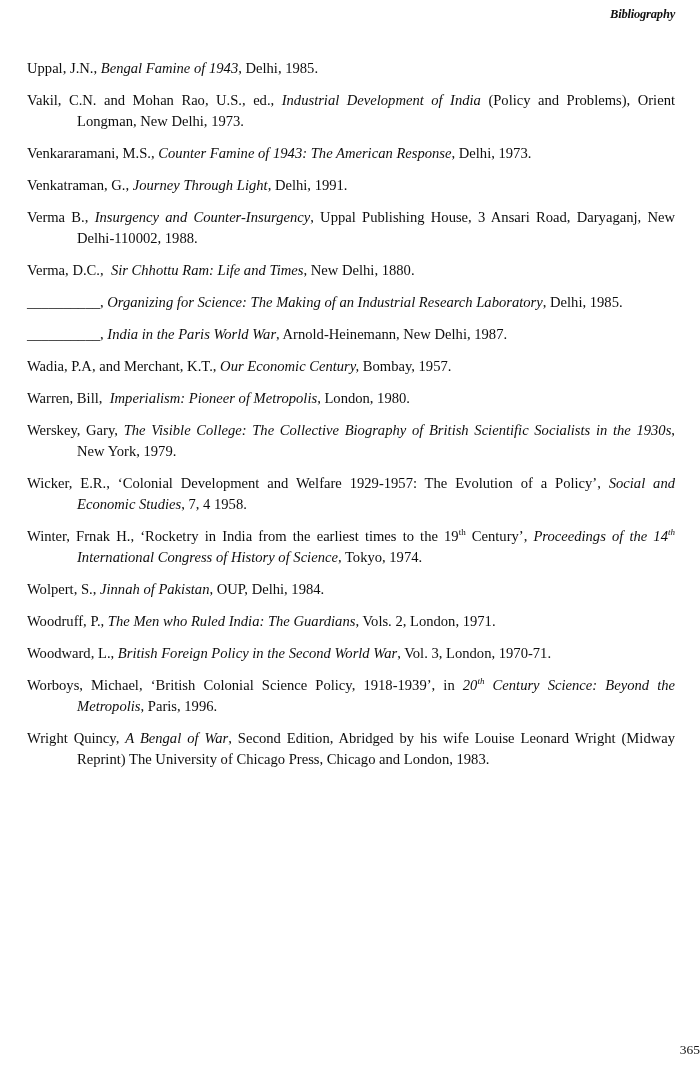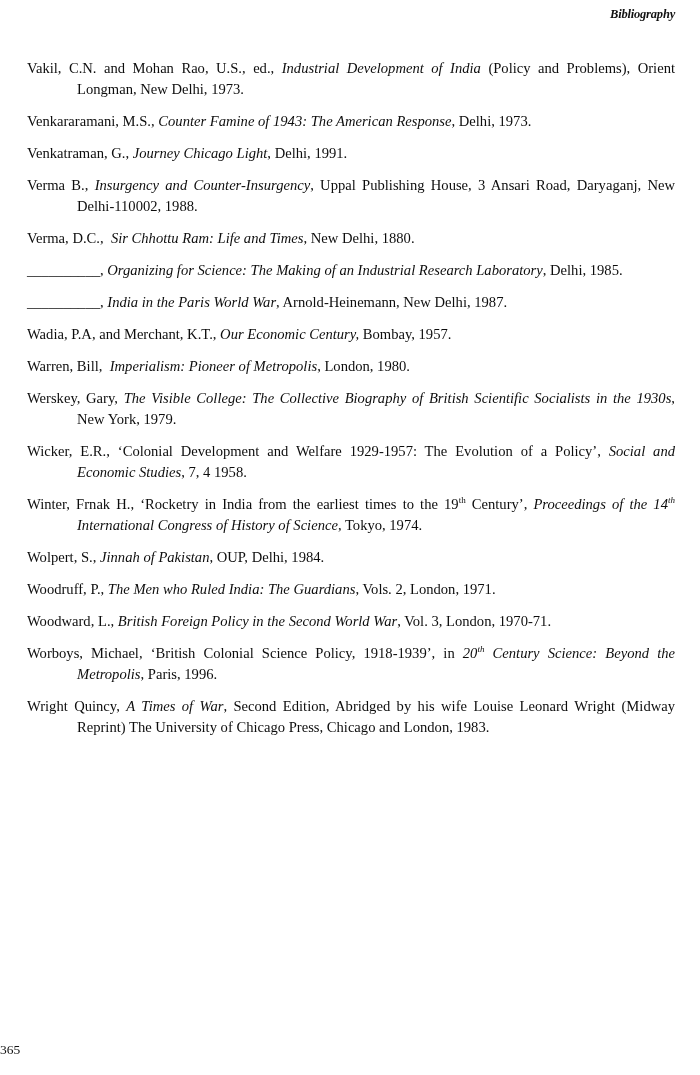"Uppal, J.N., Bengal Famine of" p.entry { html: none -> <p>Uppal, J.N., <i>Bengal Famine of 1943</i>, Delhi, 1985.</p> }
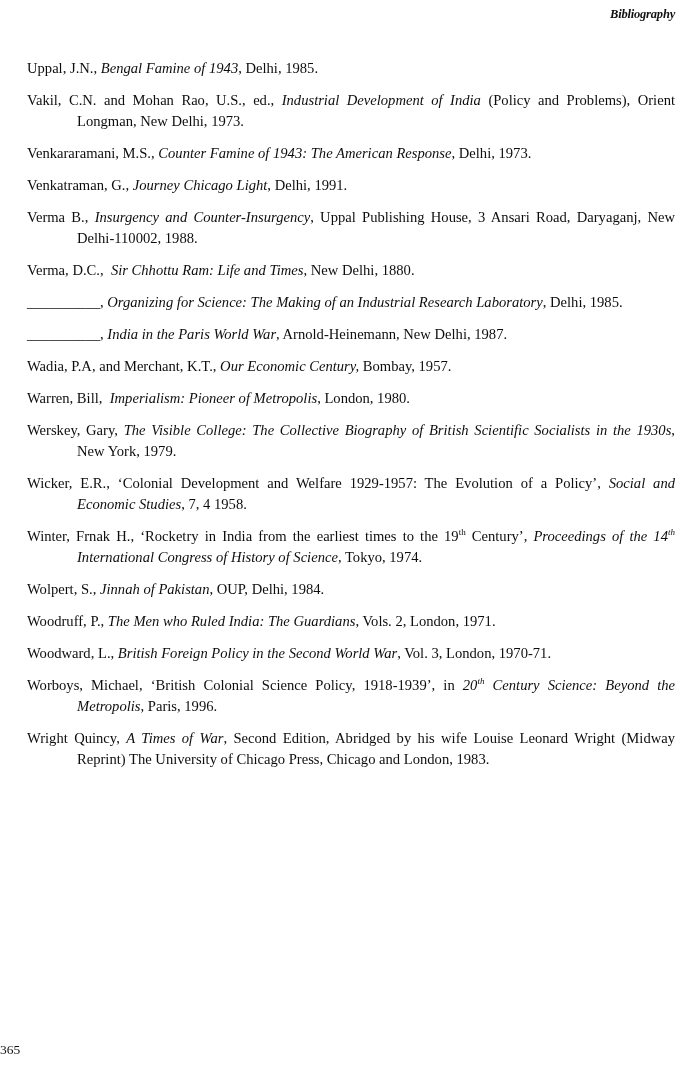"Journey Chicago Light" i { text: Chicago -> Through }
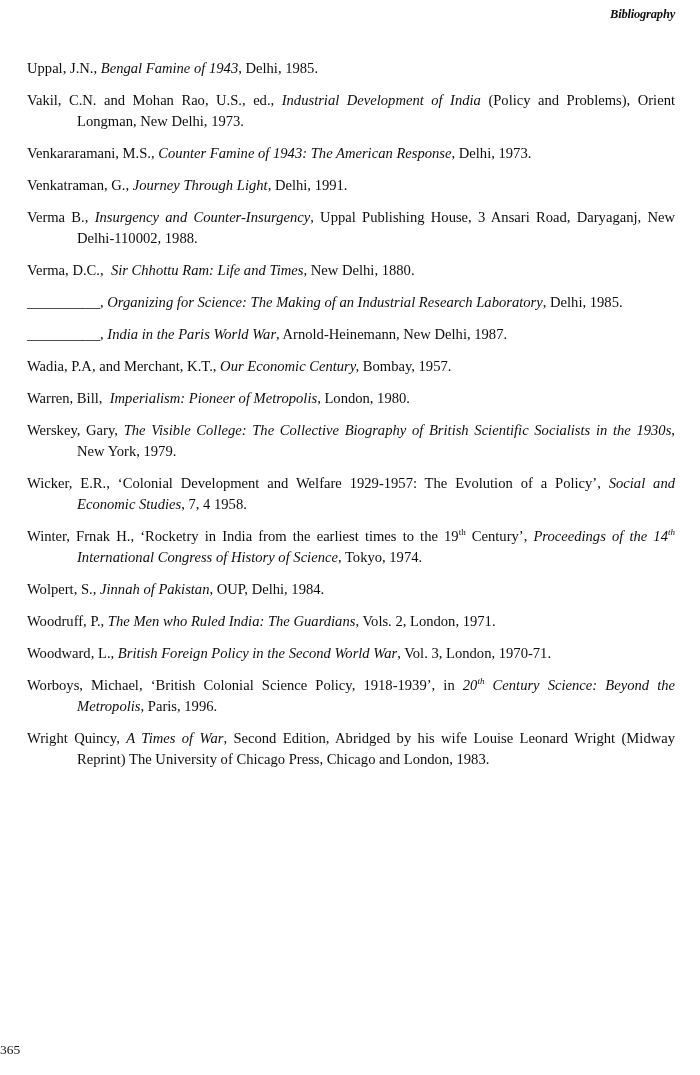"A Times of War" i { text: Times -> Bengal }
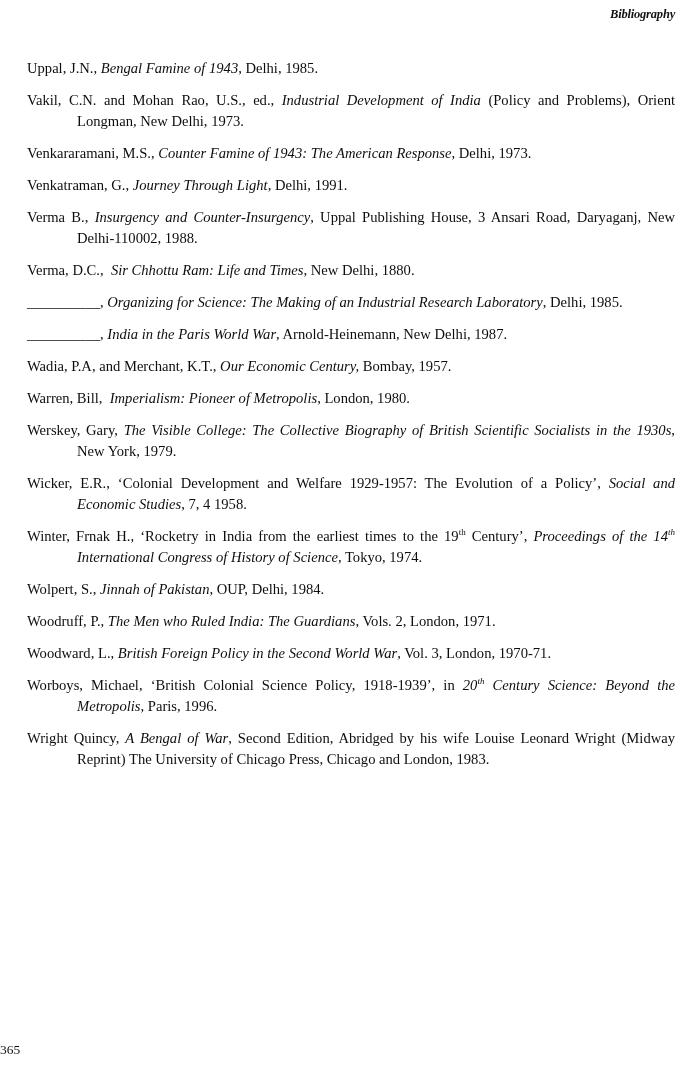"365" .page-number { text-align: left -> right }
